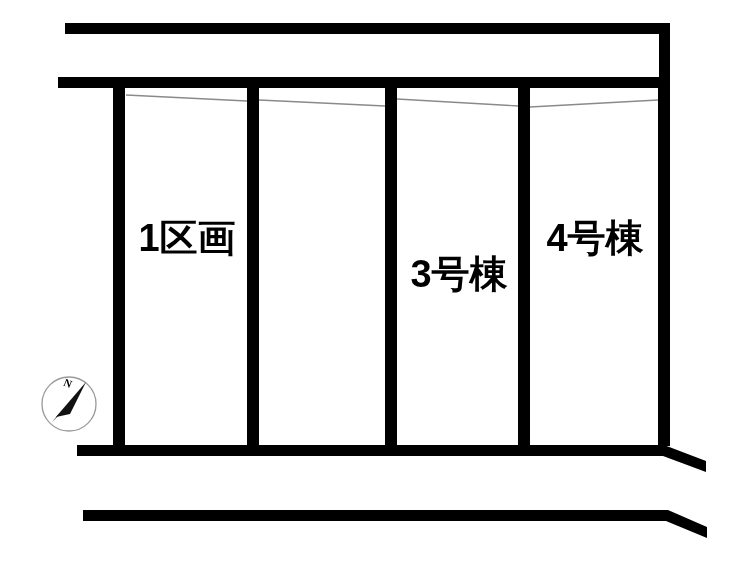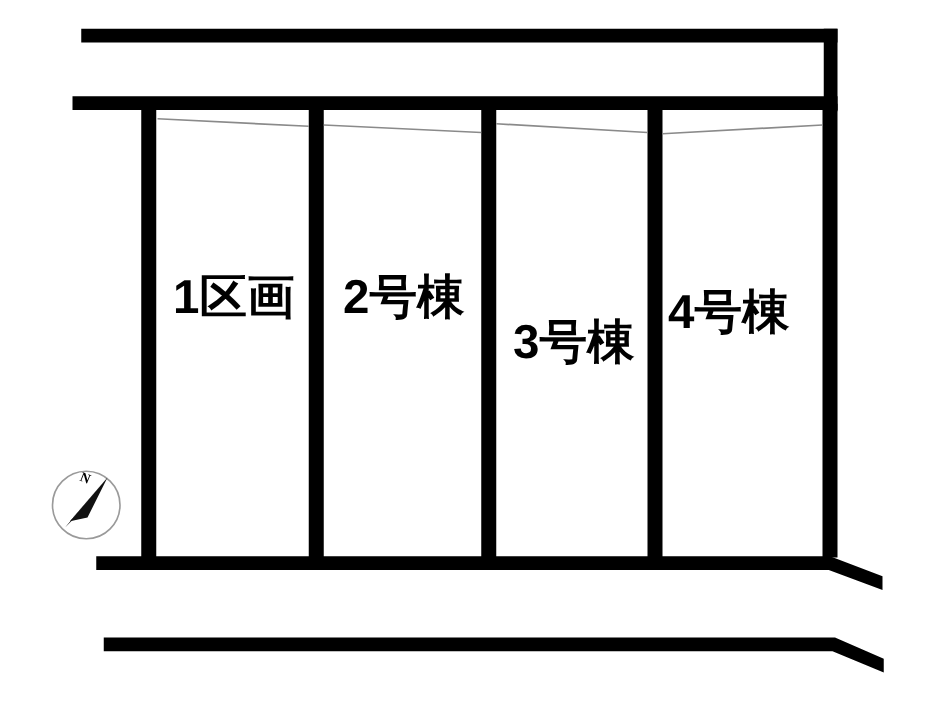"2号棟" div.lot-label { html: <div>2号棟</div> -> none }
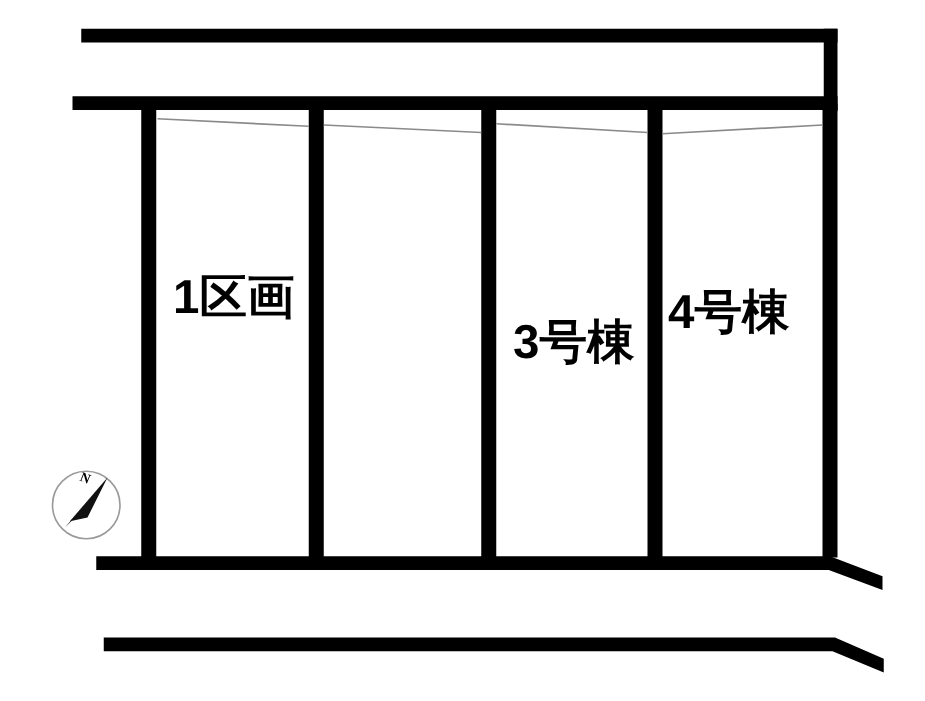"4号棟" .lot-label.lot4 { left: 520px -> 532px; margin-top: 12px -> none }
